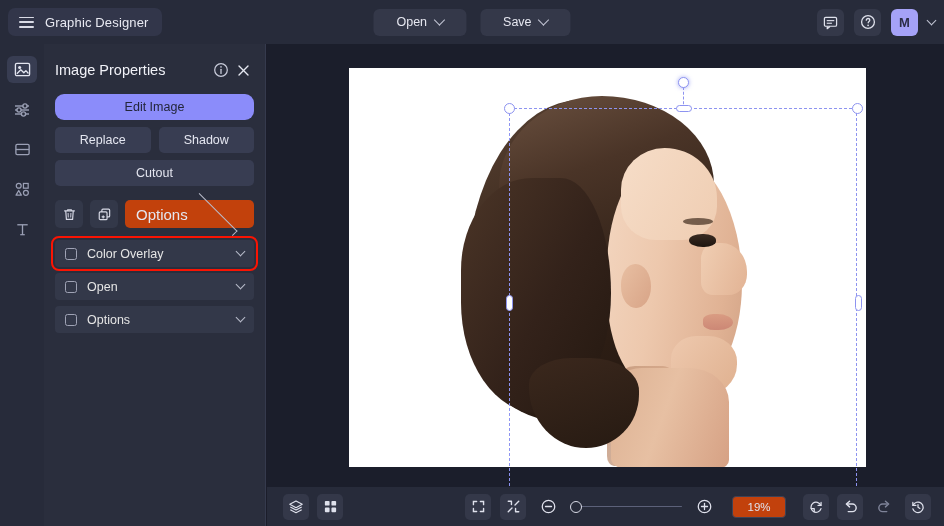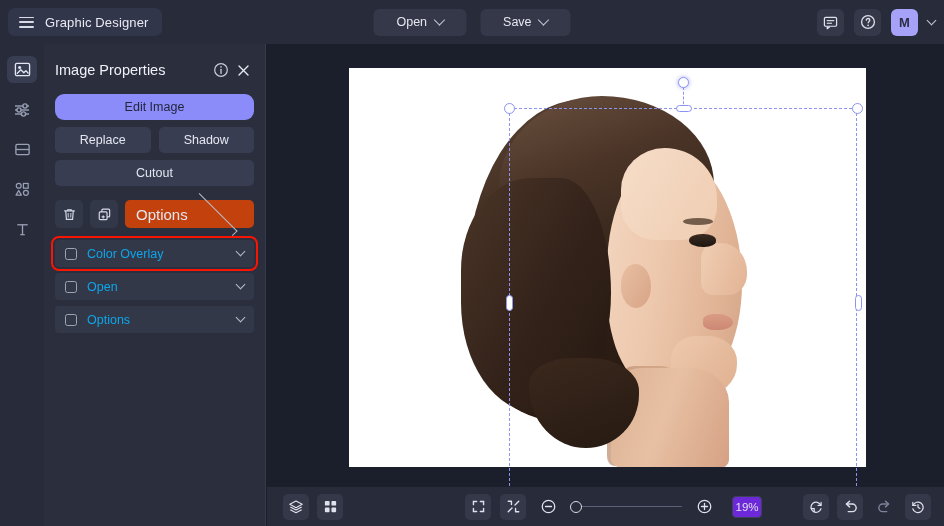"Color Overlay" .eff-label { color: #0ea5e9 -> #e5e5e5 }
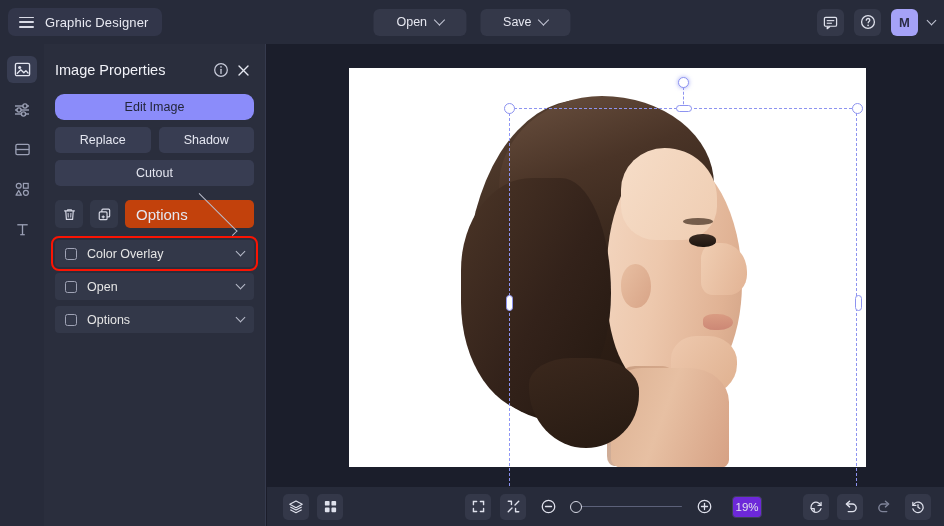"19%" .zoom-field { background: #6d28d9 -> #c2410c; width: 30px -> 54px }
